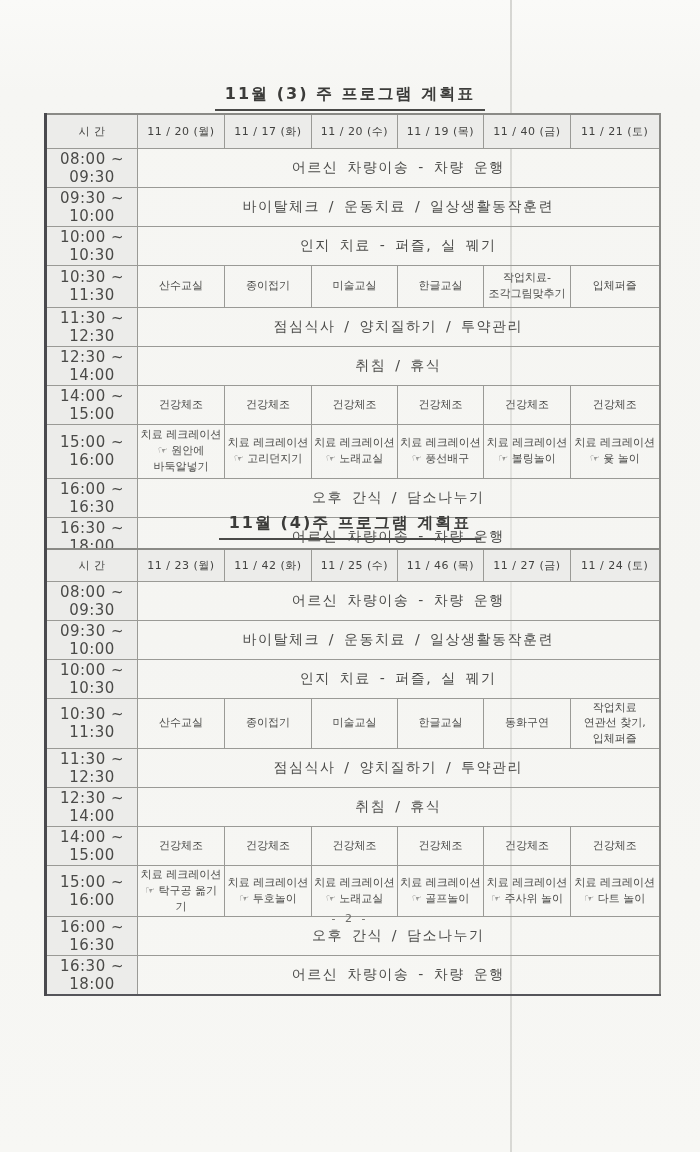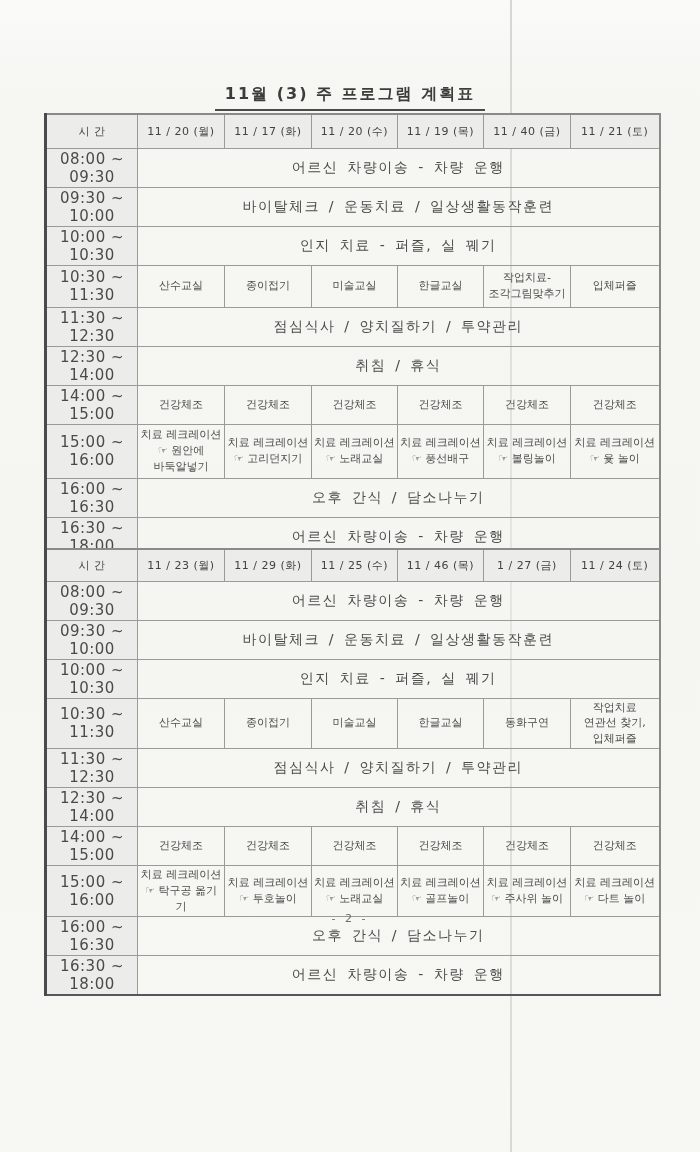"11월 (4)주 프로그램 계획표" h2.tbl-title { html: none -> <h2><span>11월 (4)주 프로그램 계획표</span></h2> }
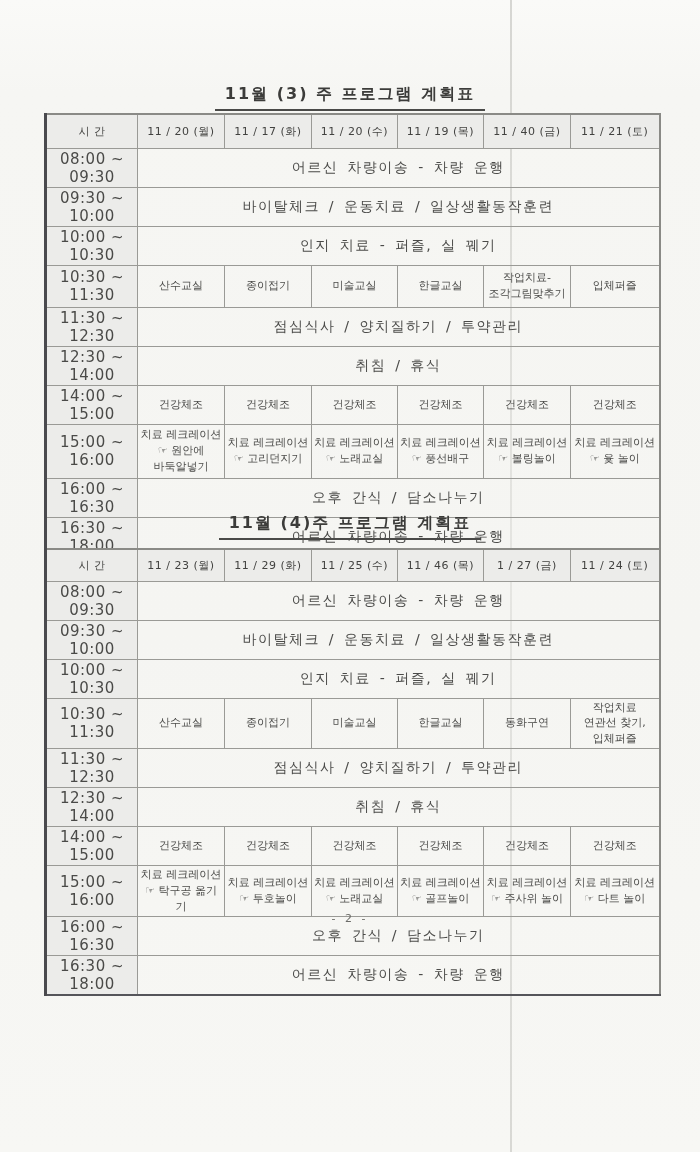"11 / 29 (화)" th { text: 29 -> 42 }
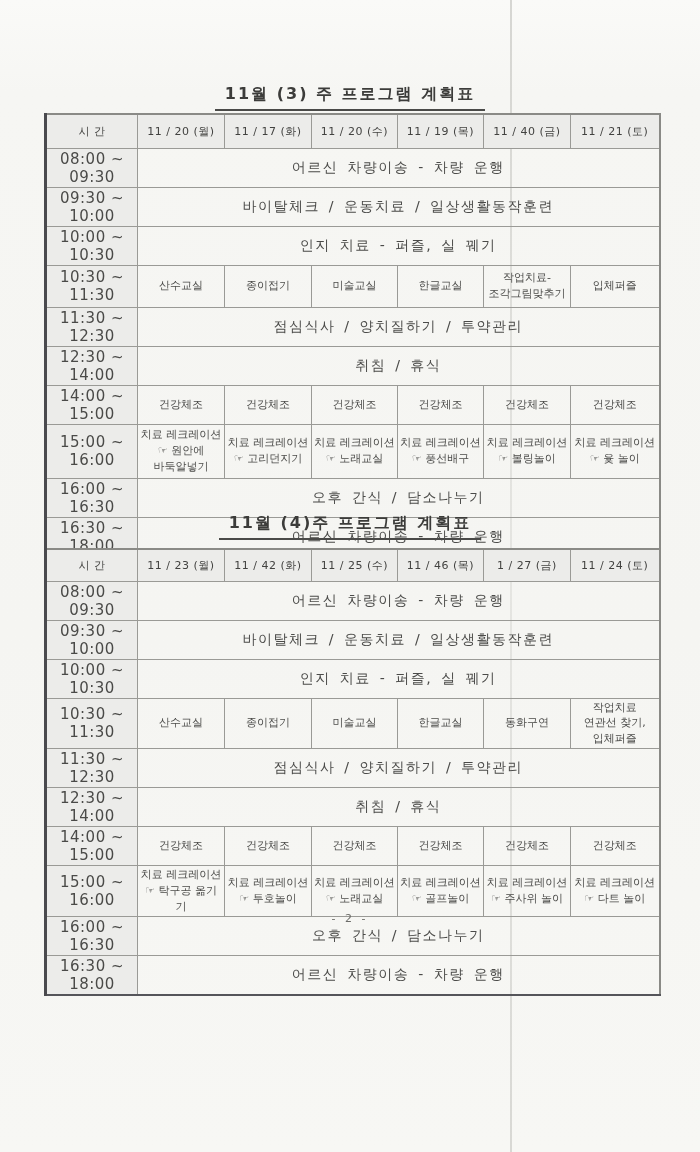"1 / 27 (금)" th { text: 1 -> 11 }
